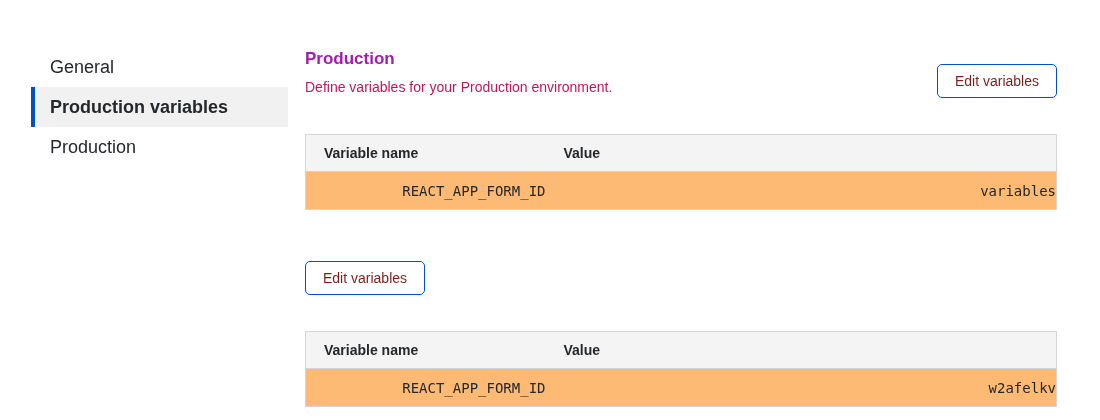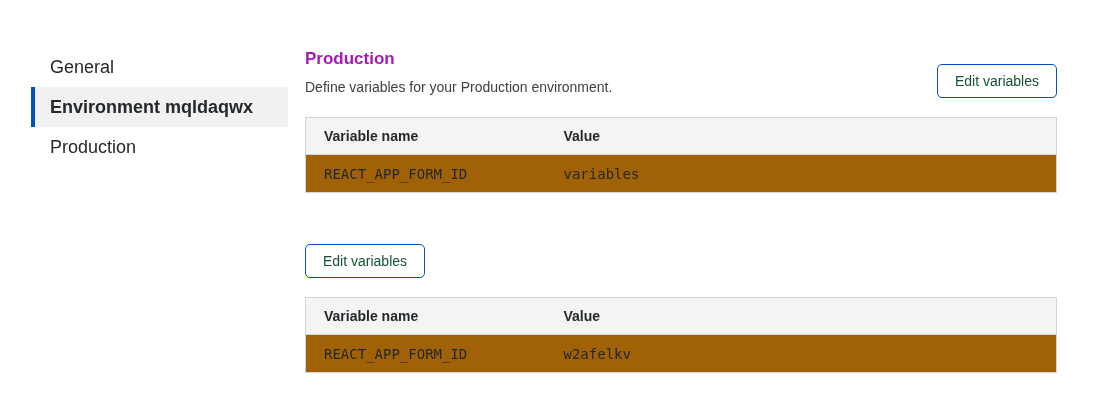"Define variables for your Production" .section-desc { color: #404040 -> #be185d }
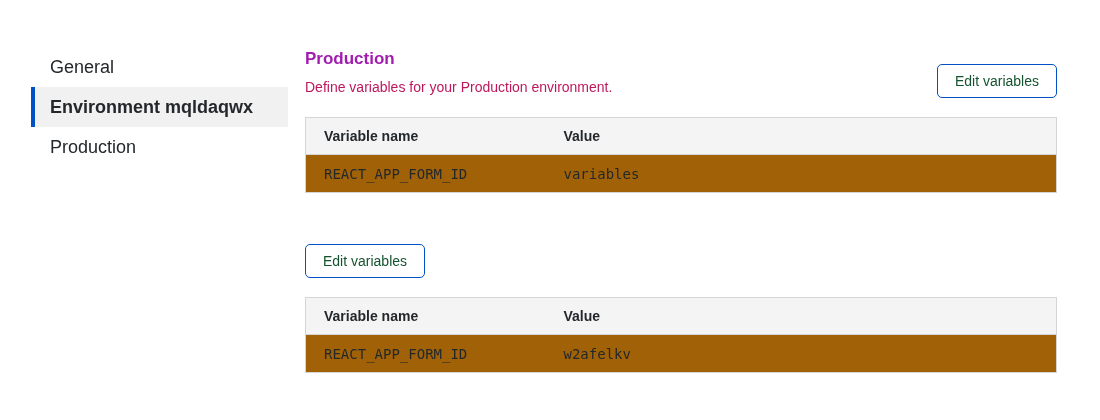"Edit variables" .edit-btn { color: #14532d -> #7f1d1d }
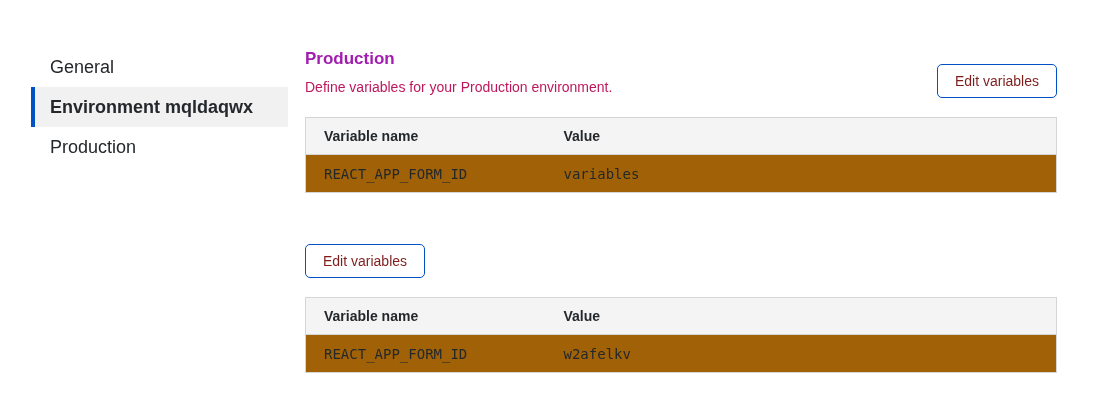"Environment mqldaqwx" div.nav-item { text: Environment mqldaqwx -> Production variables }
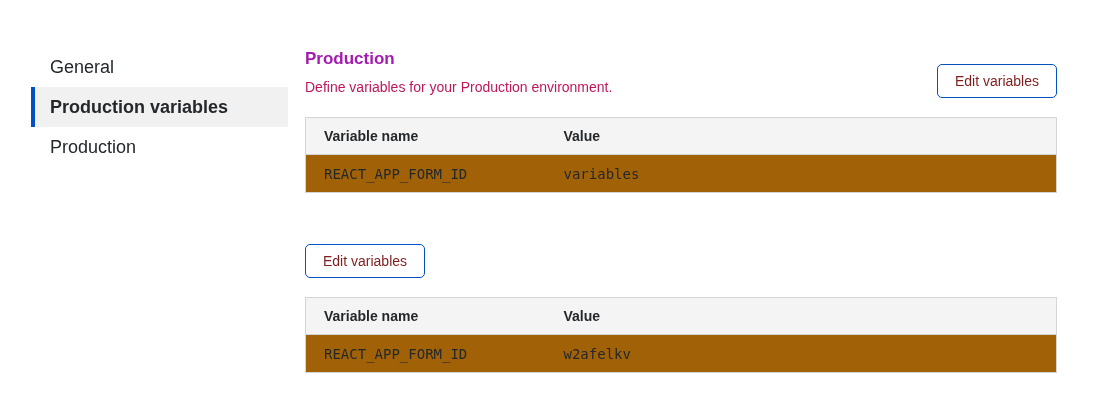"Variable name" .vars-table { margin-top: 19px -> 36px }
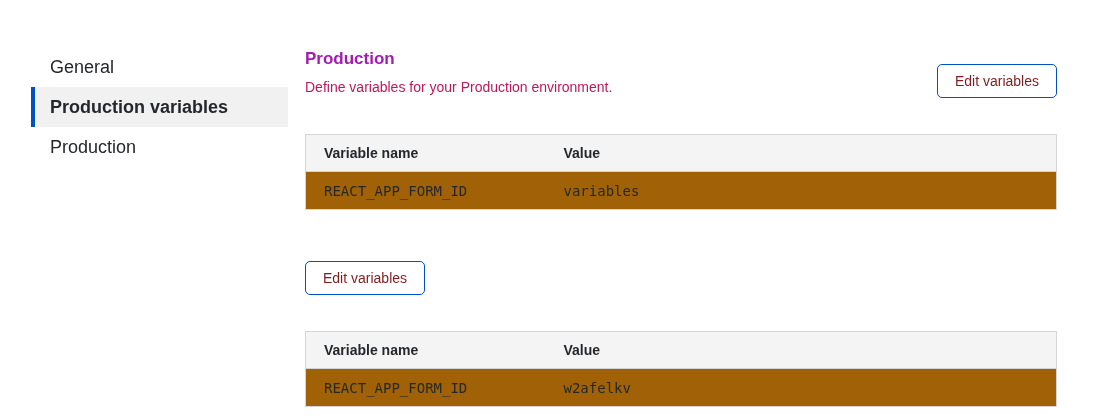"REACT_APP_FORM_ID" .vars-table td { background: #a16207 -> #fdba74; text-align: none -> right }
